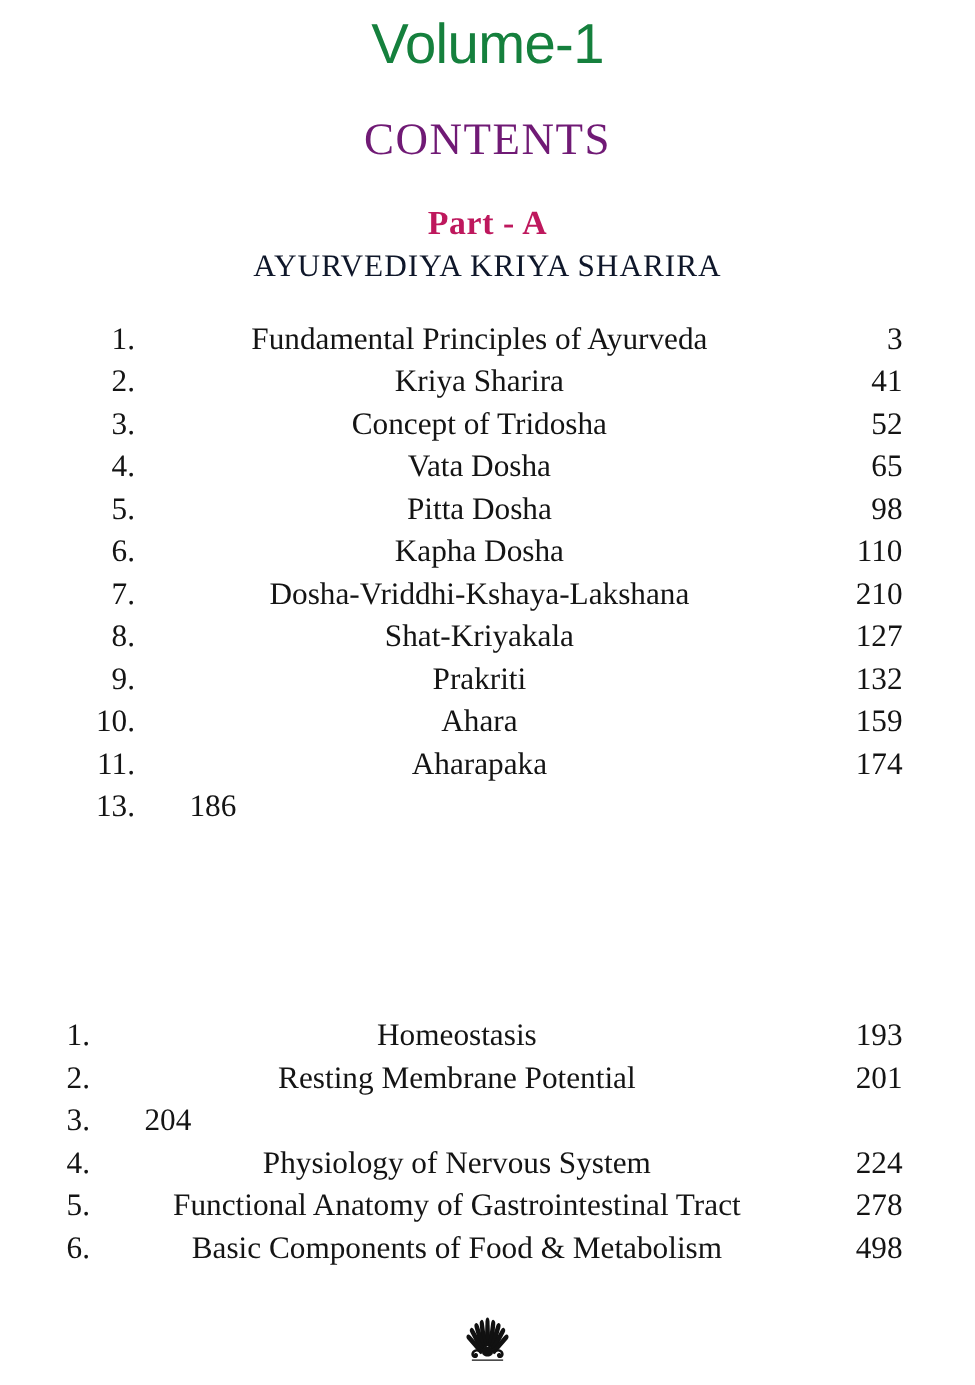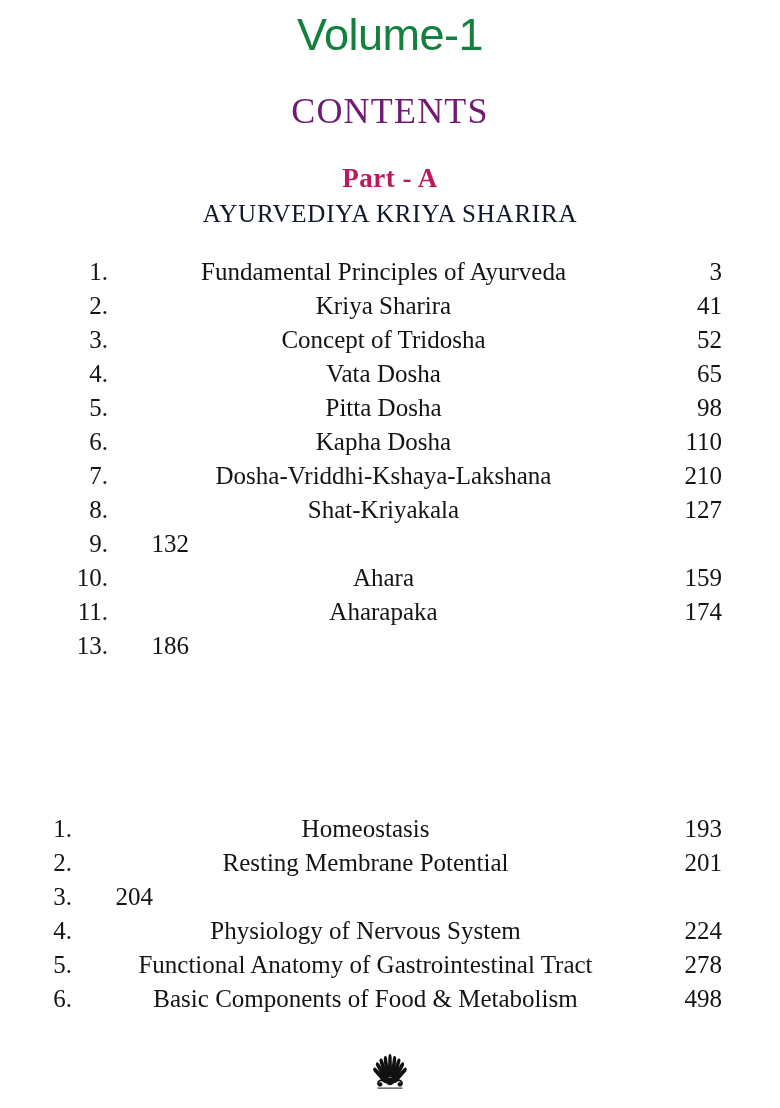"Prakriti" span.toc-title { html: none -> <span>Prakriti</span> }
